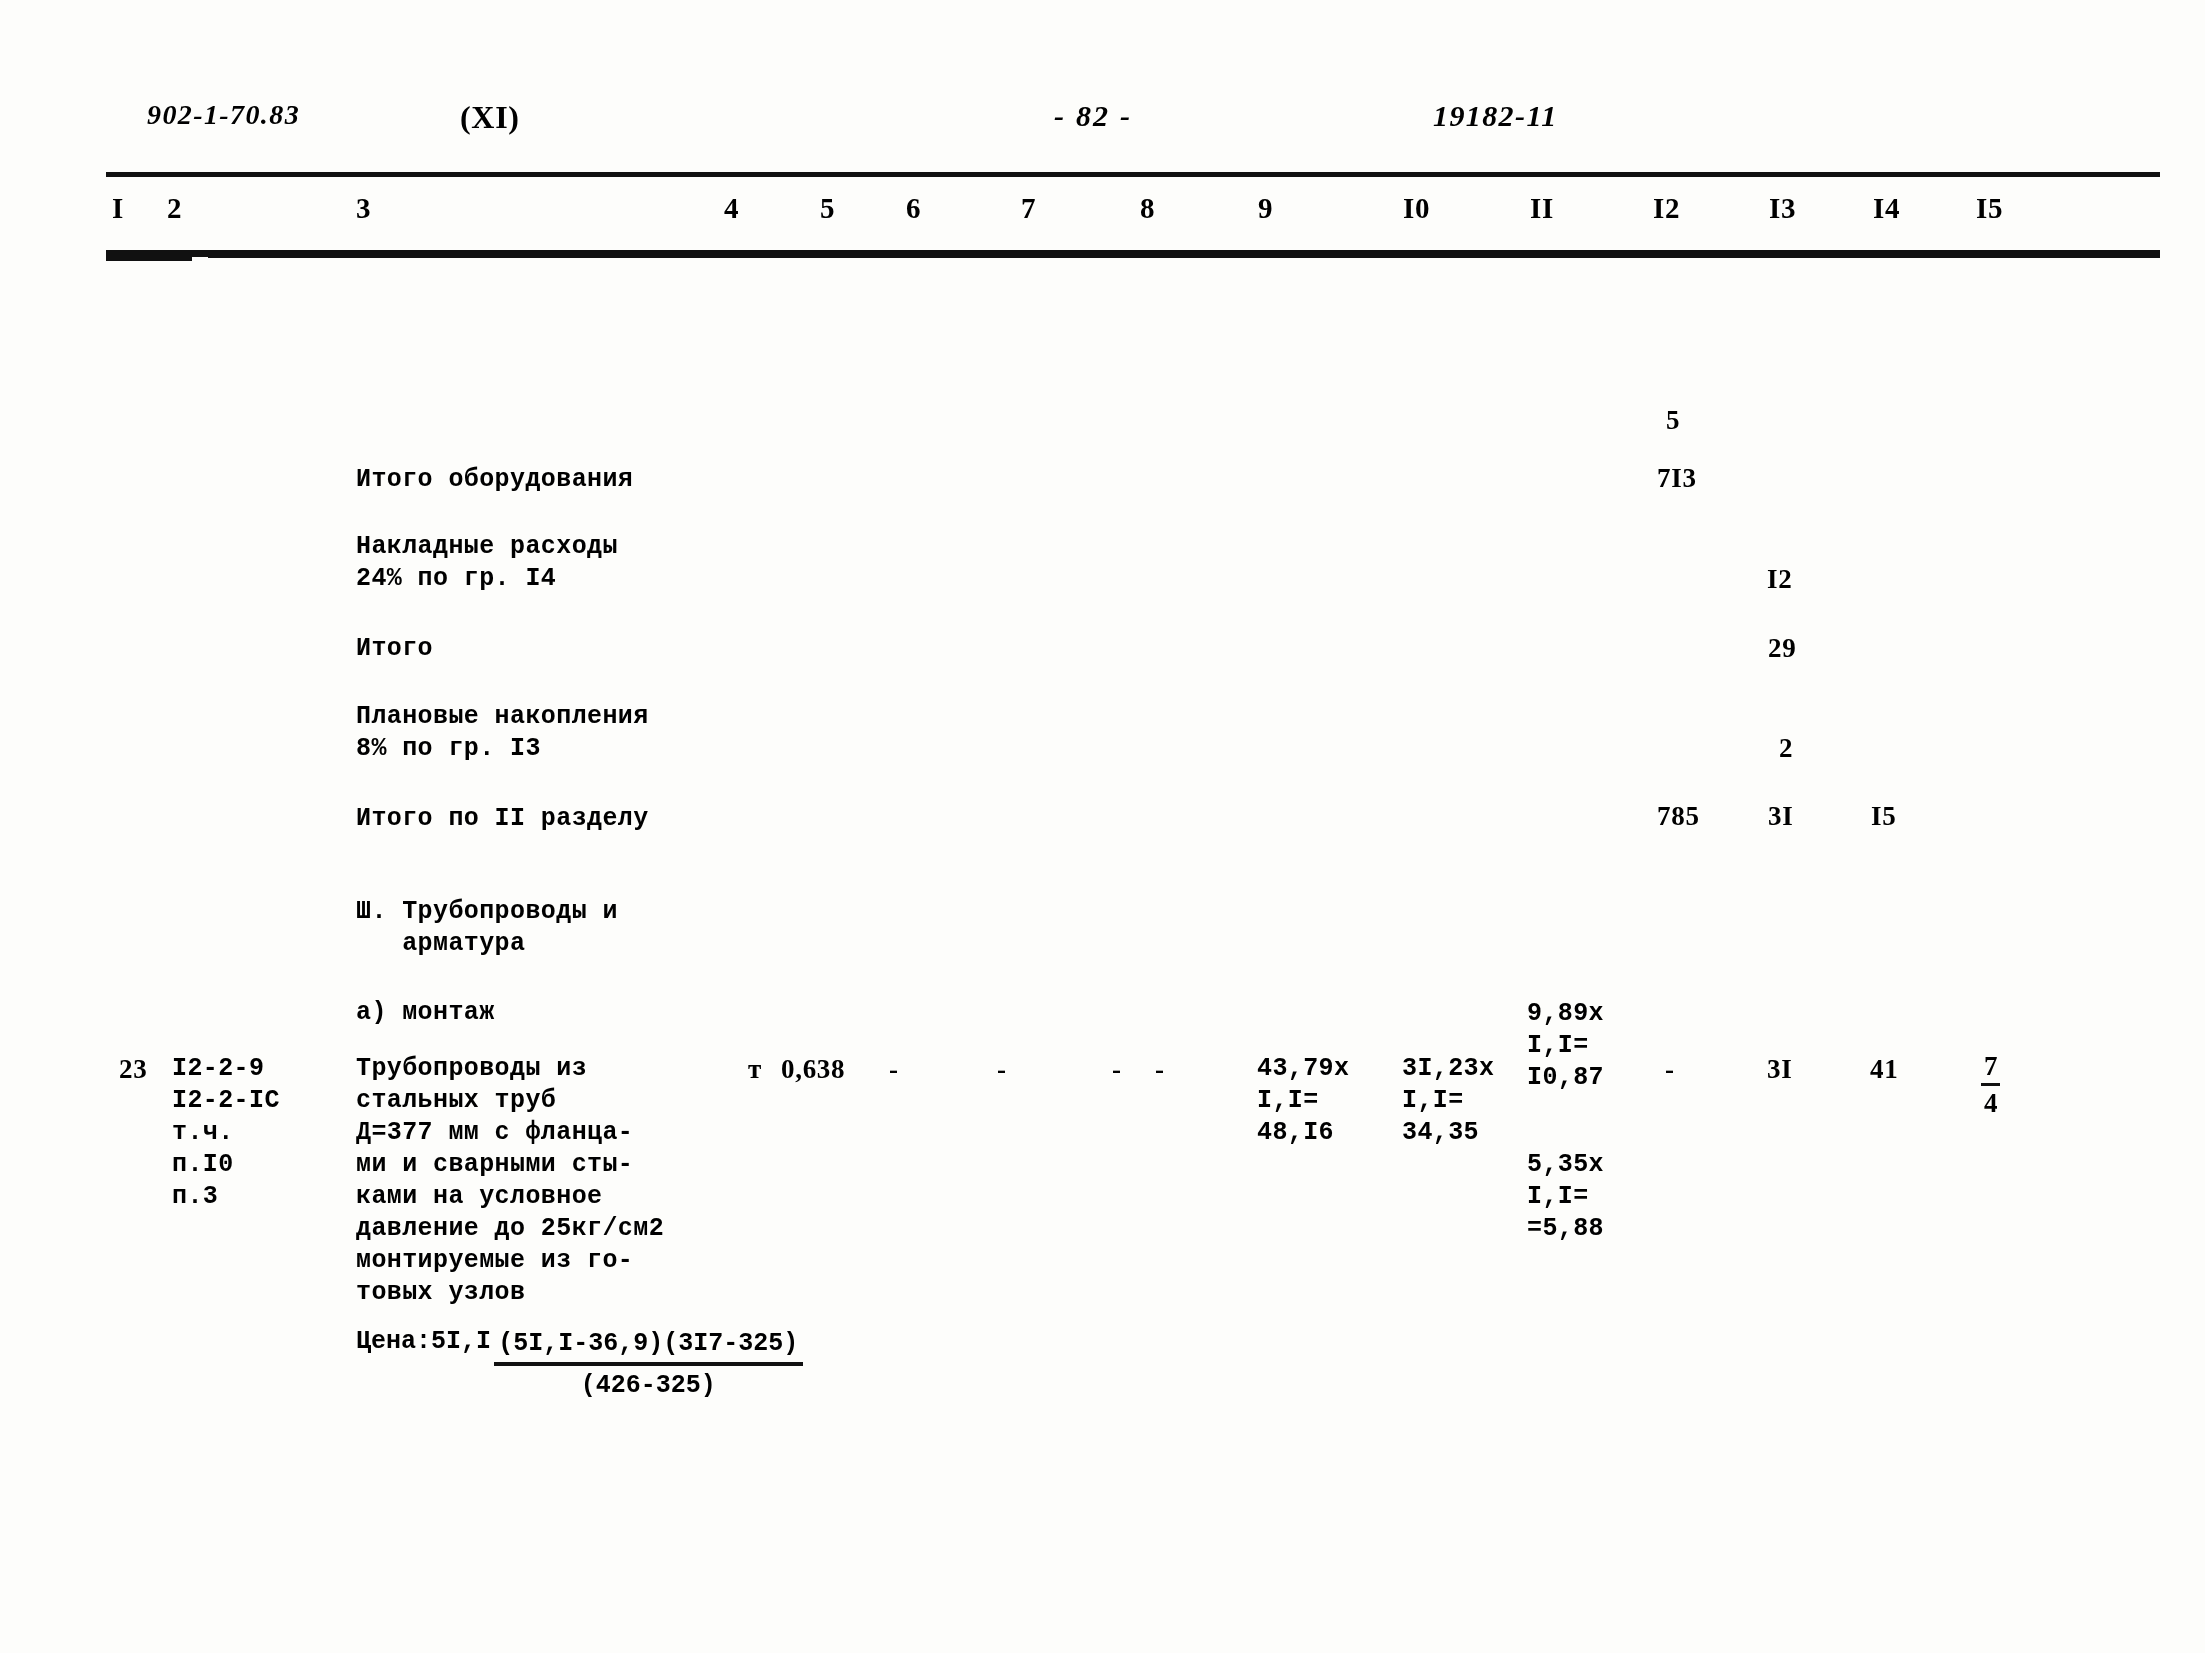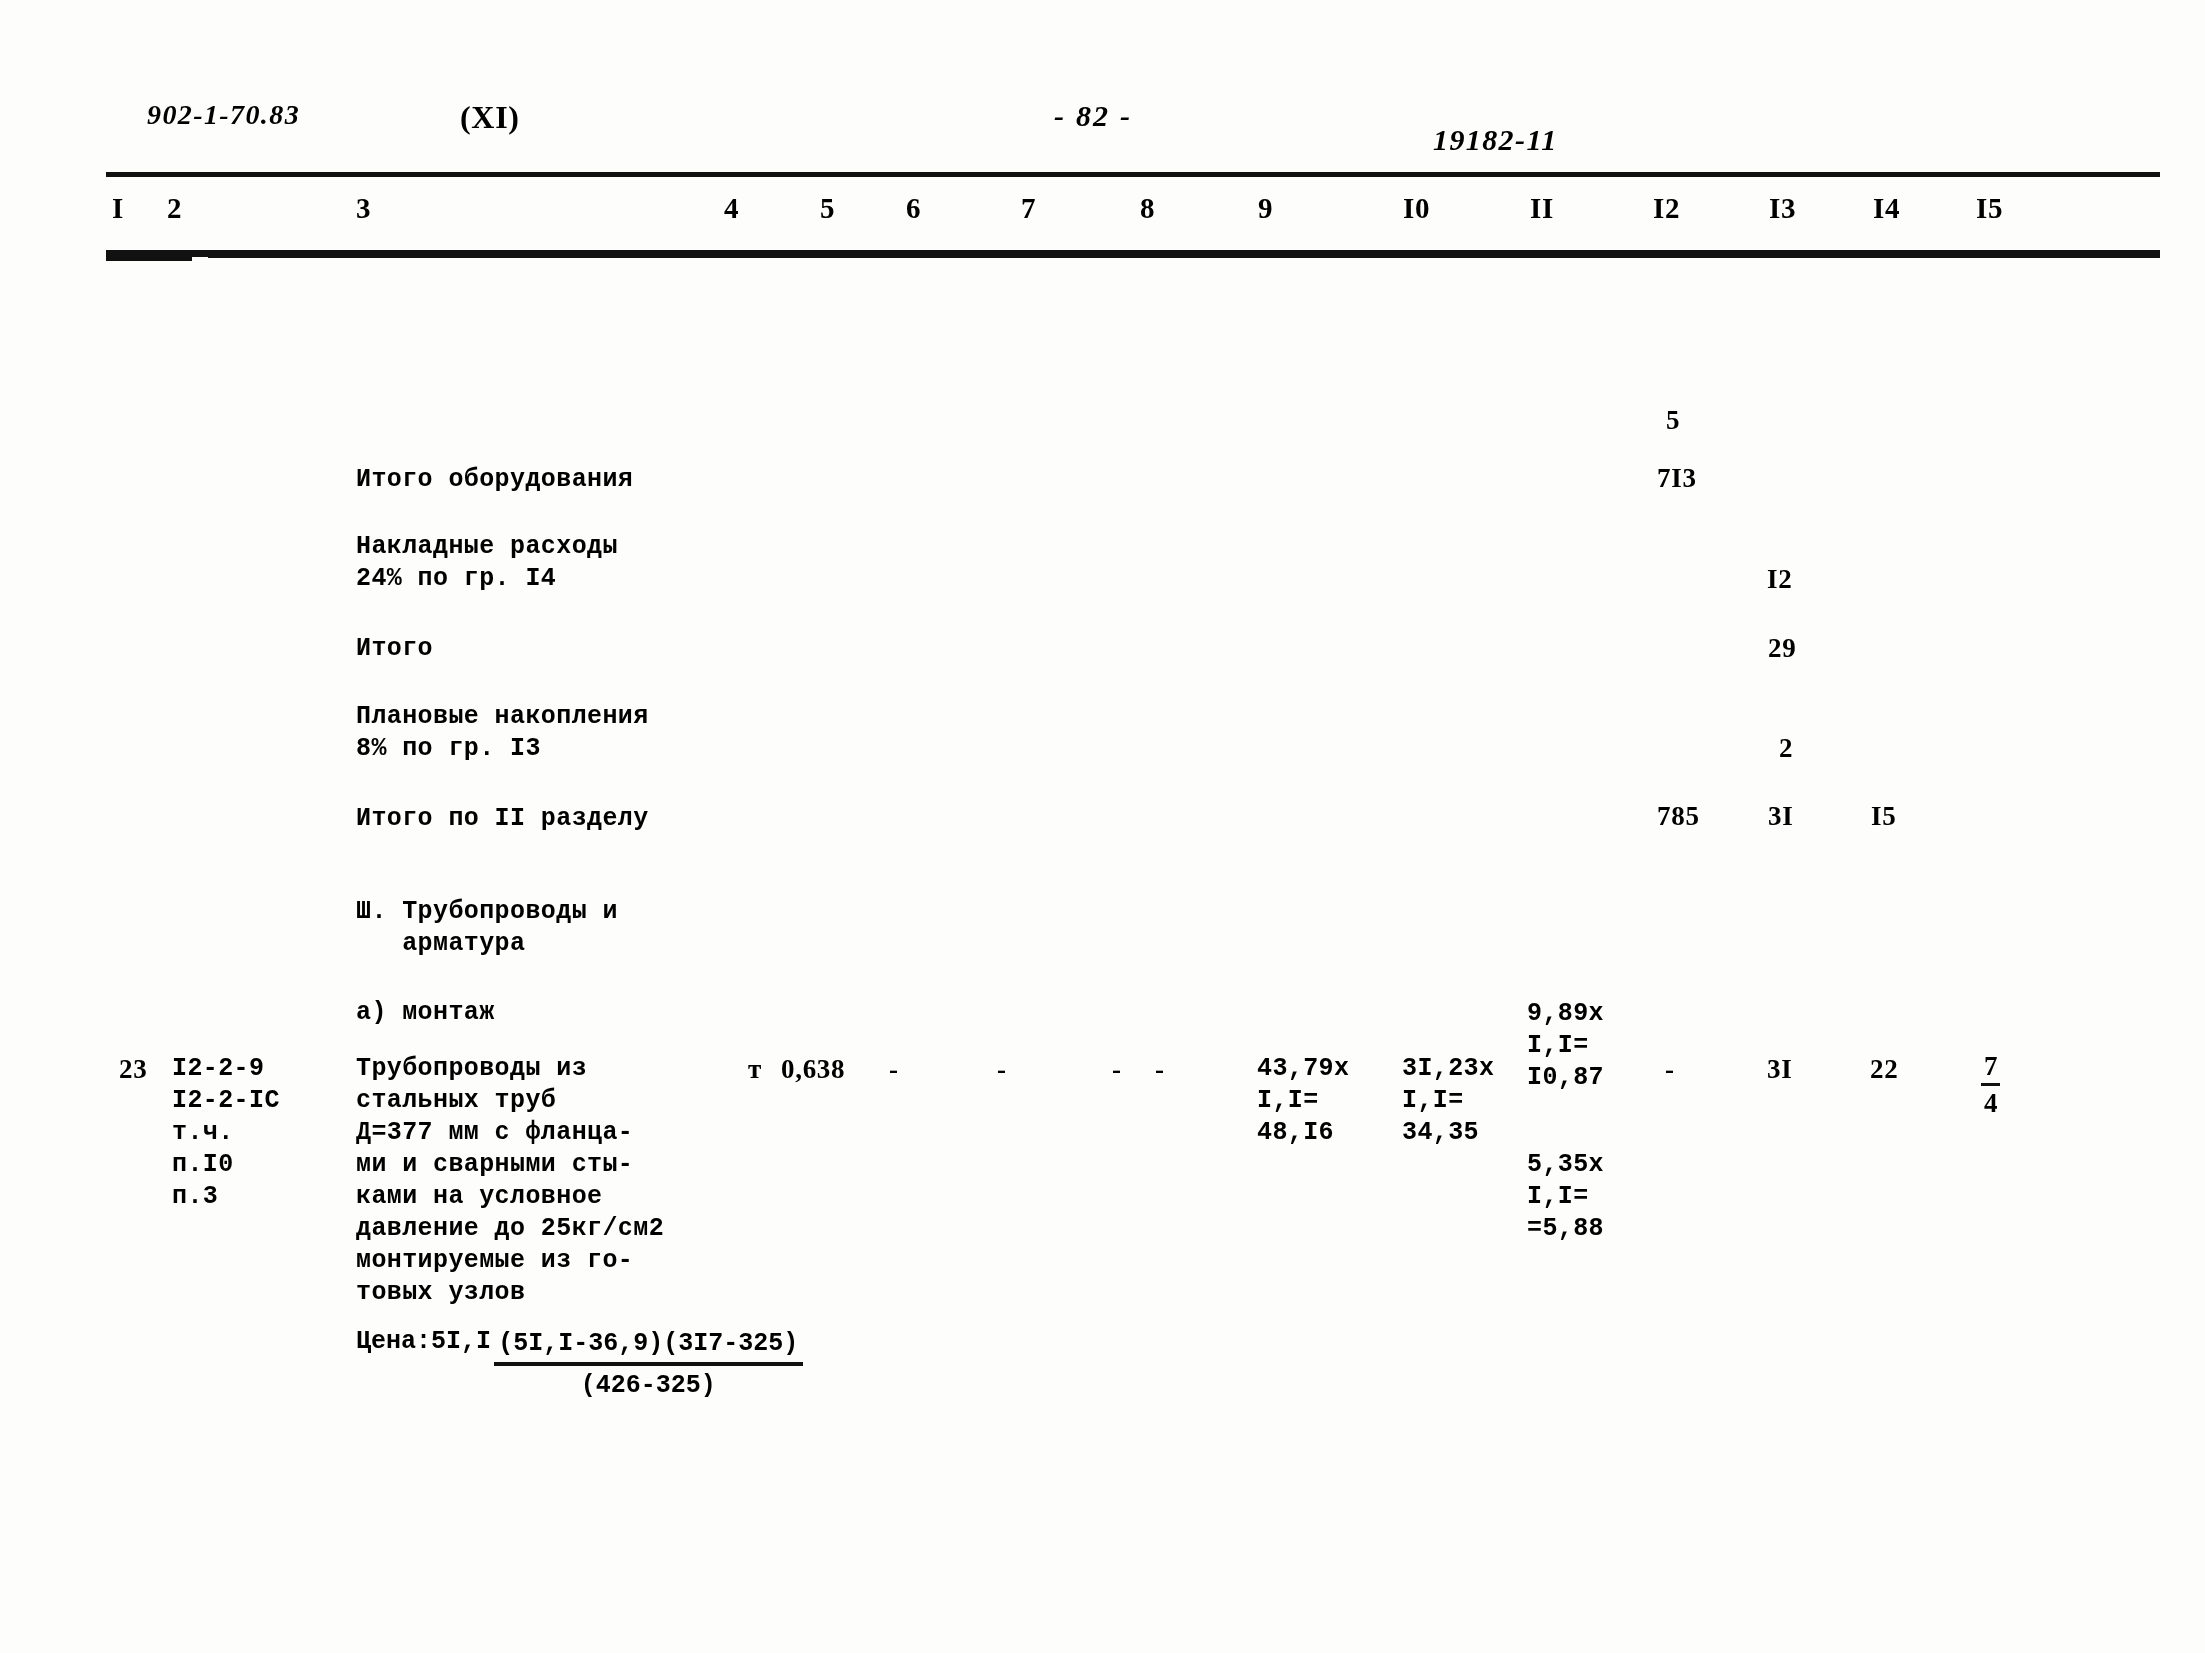"19182-11" .hdr-stamp { margin-top: 24px -> none }
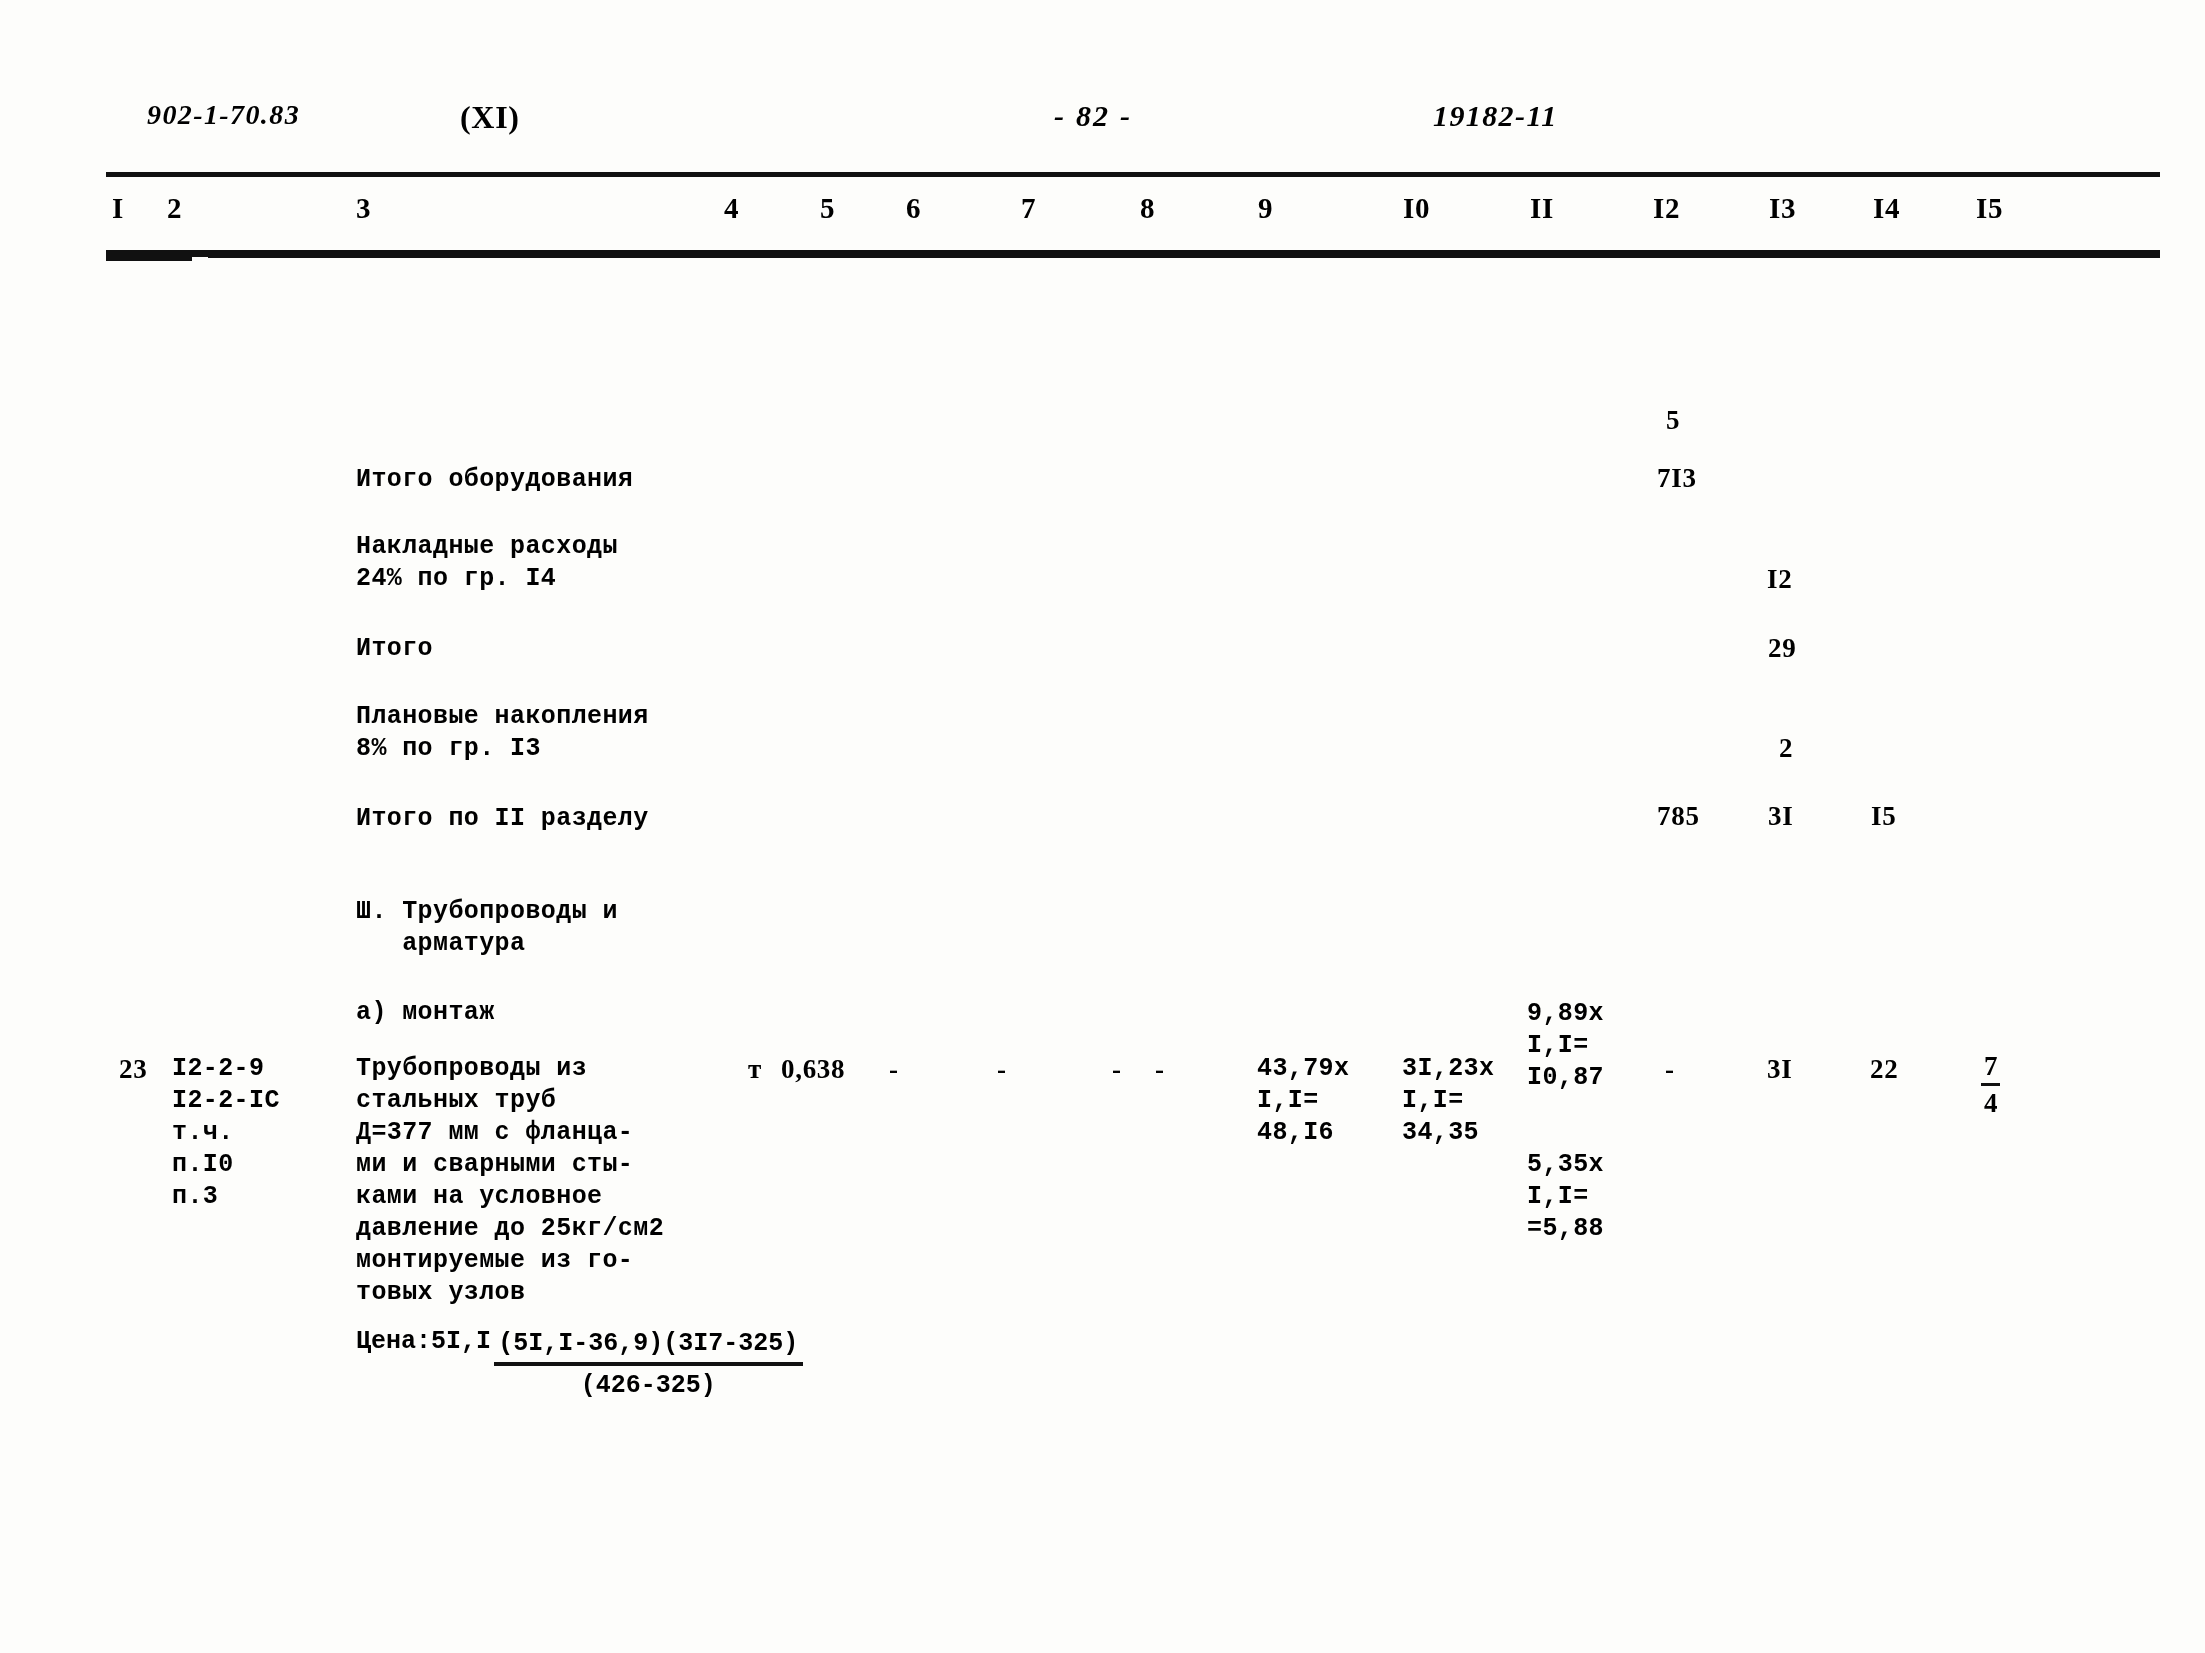"22" div.cell { text: 22 -> 41 }
